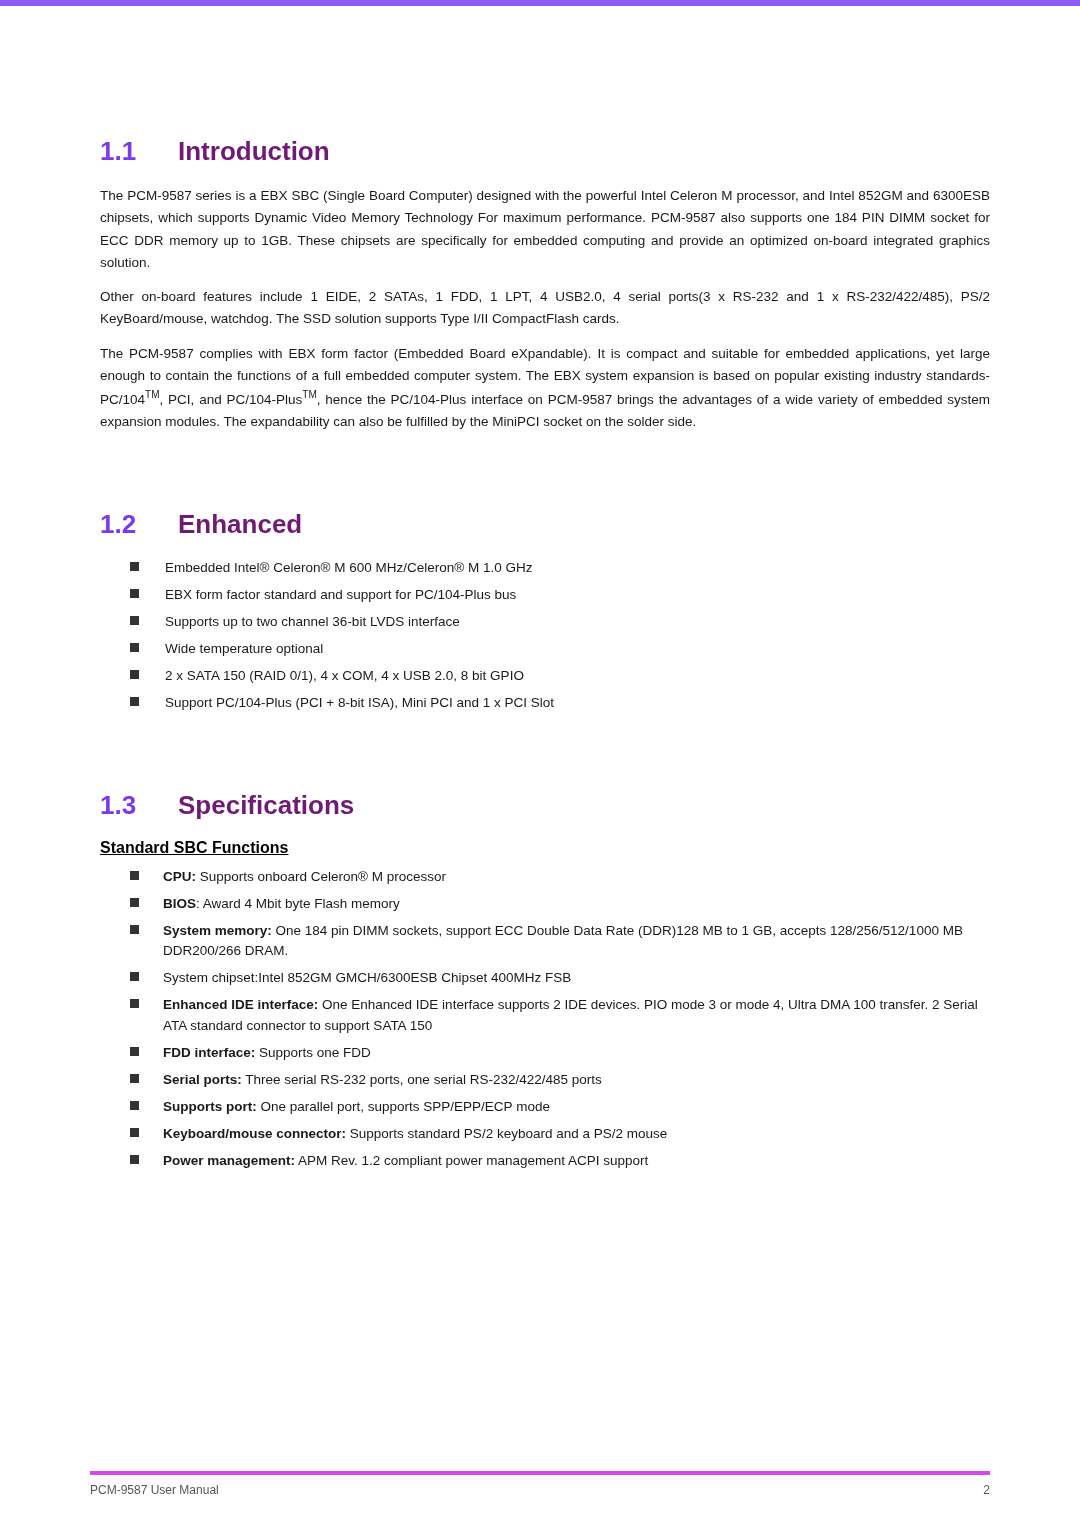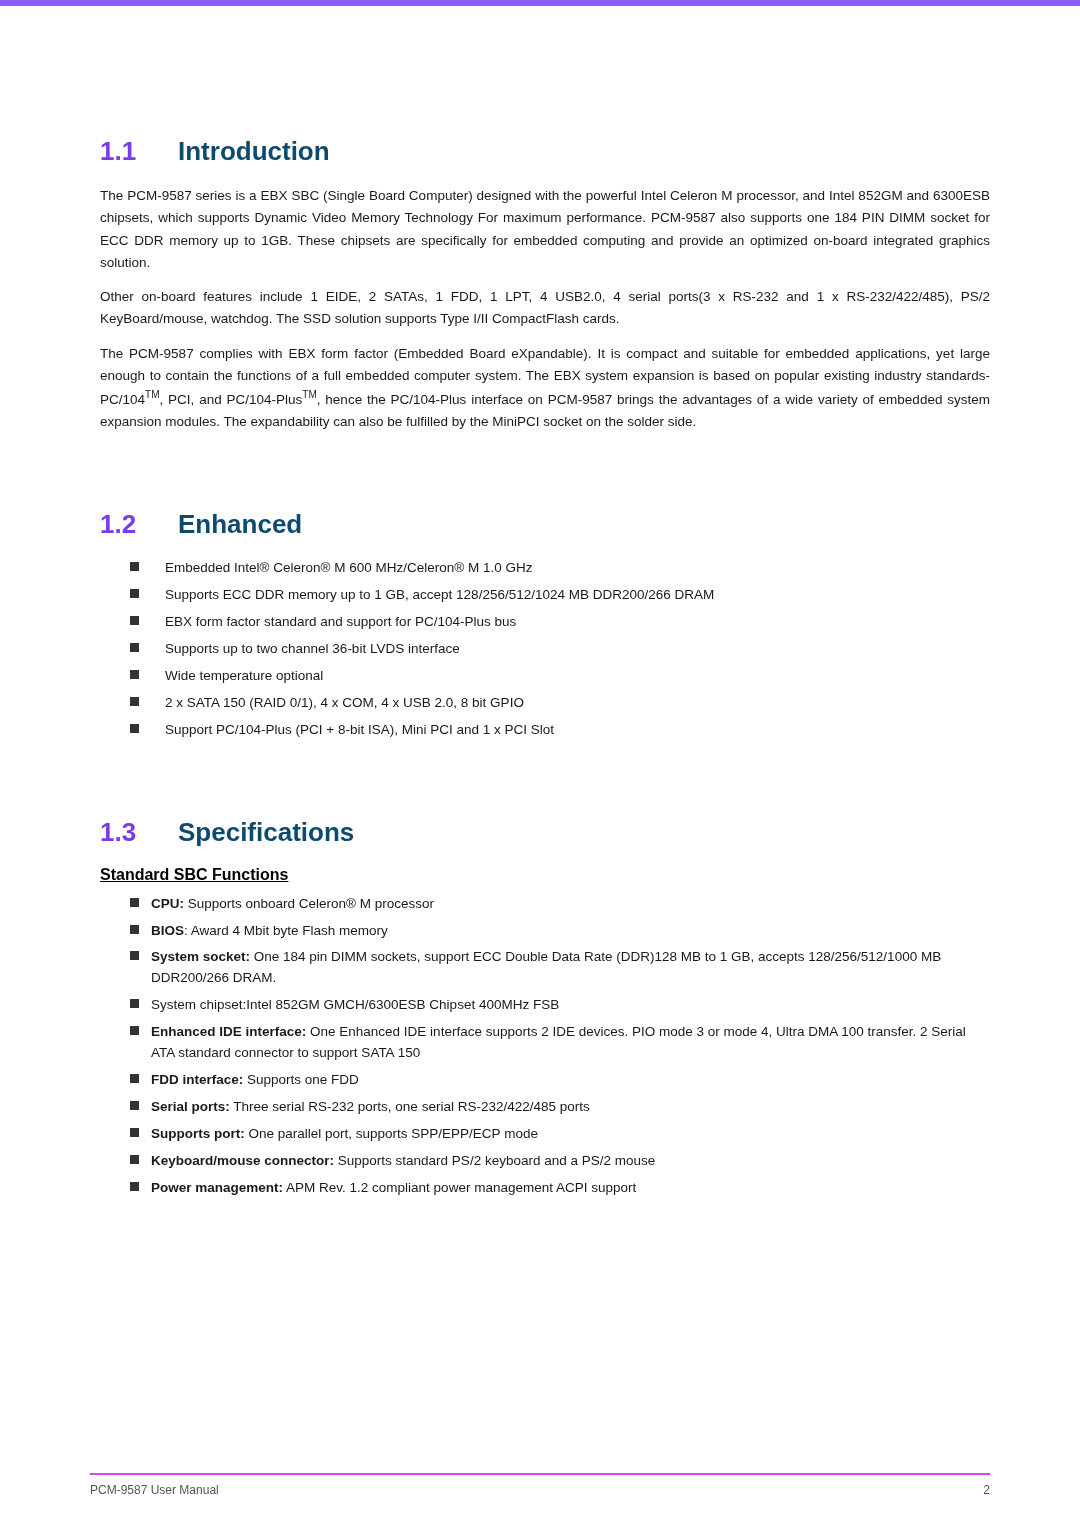"Introduction" .section-title { color: #0c4a6e -> #701a75 }
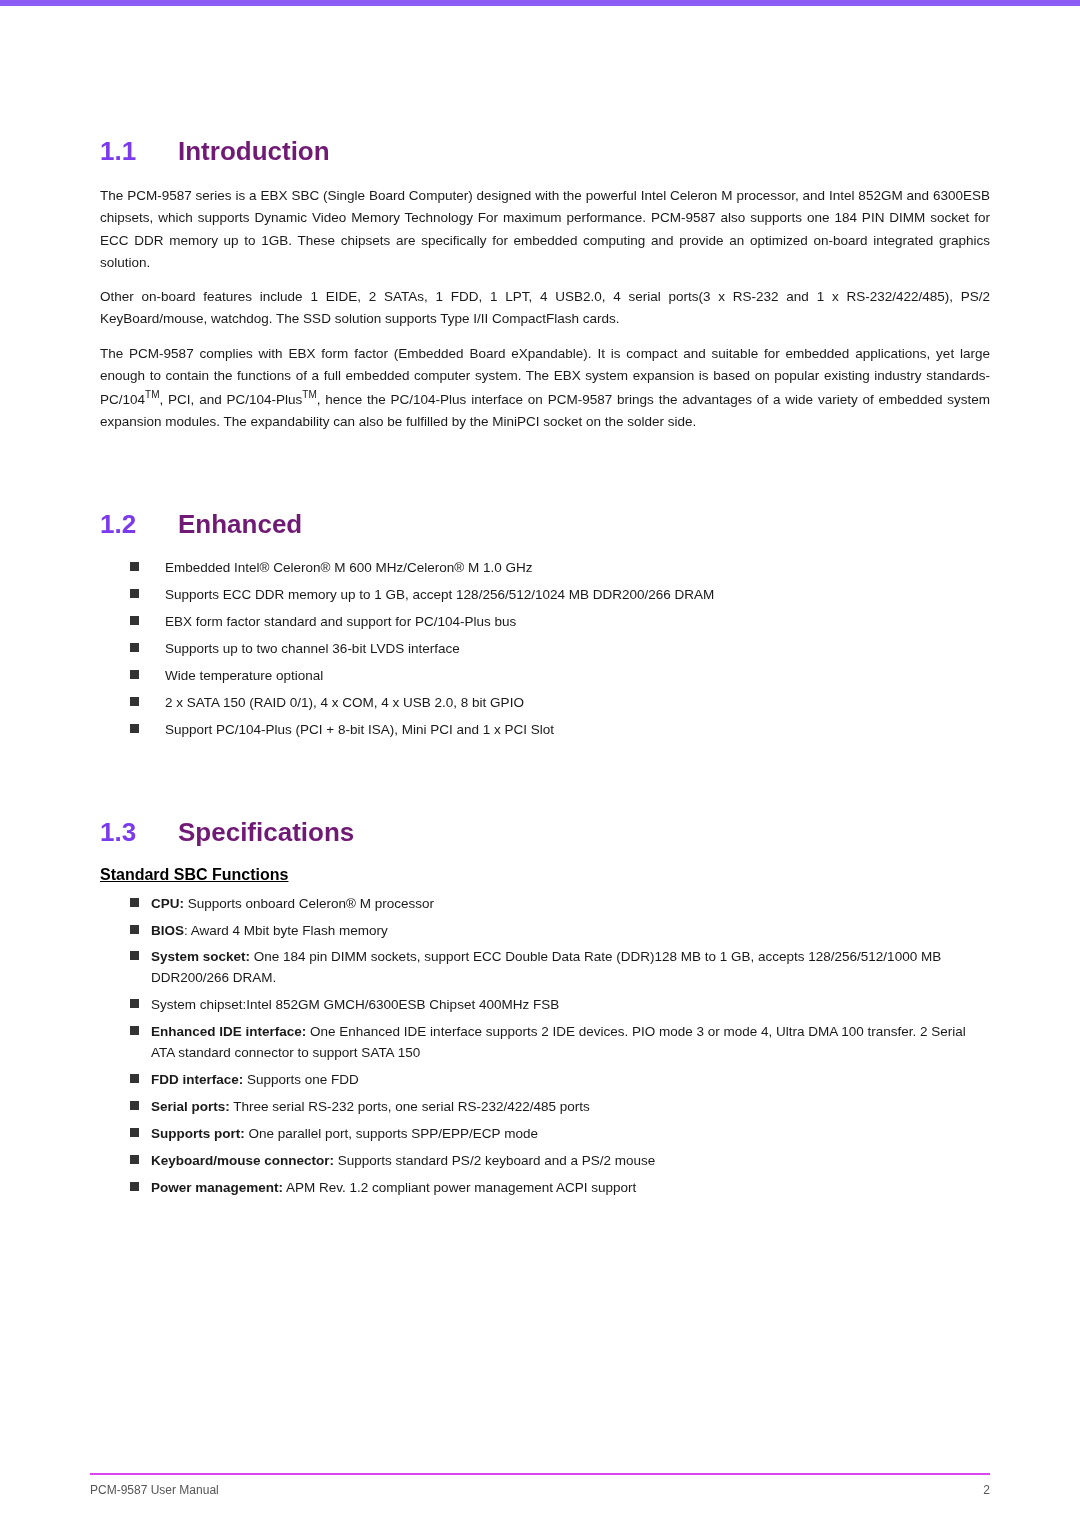"Supports ECC DDR memory up" li { html: <li> <span></span> <span>Supports ECC DDR memory up to 1 GB, accept 128/256/512/1024 MB DDR200/266 DRAM</span> </li> -> none }
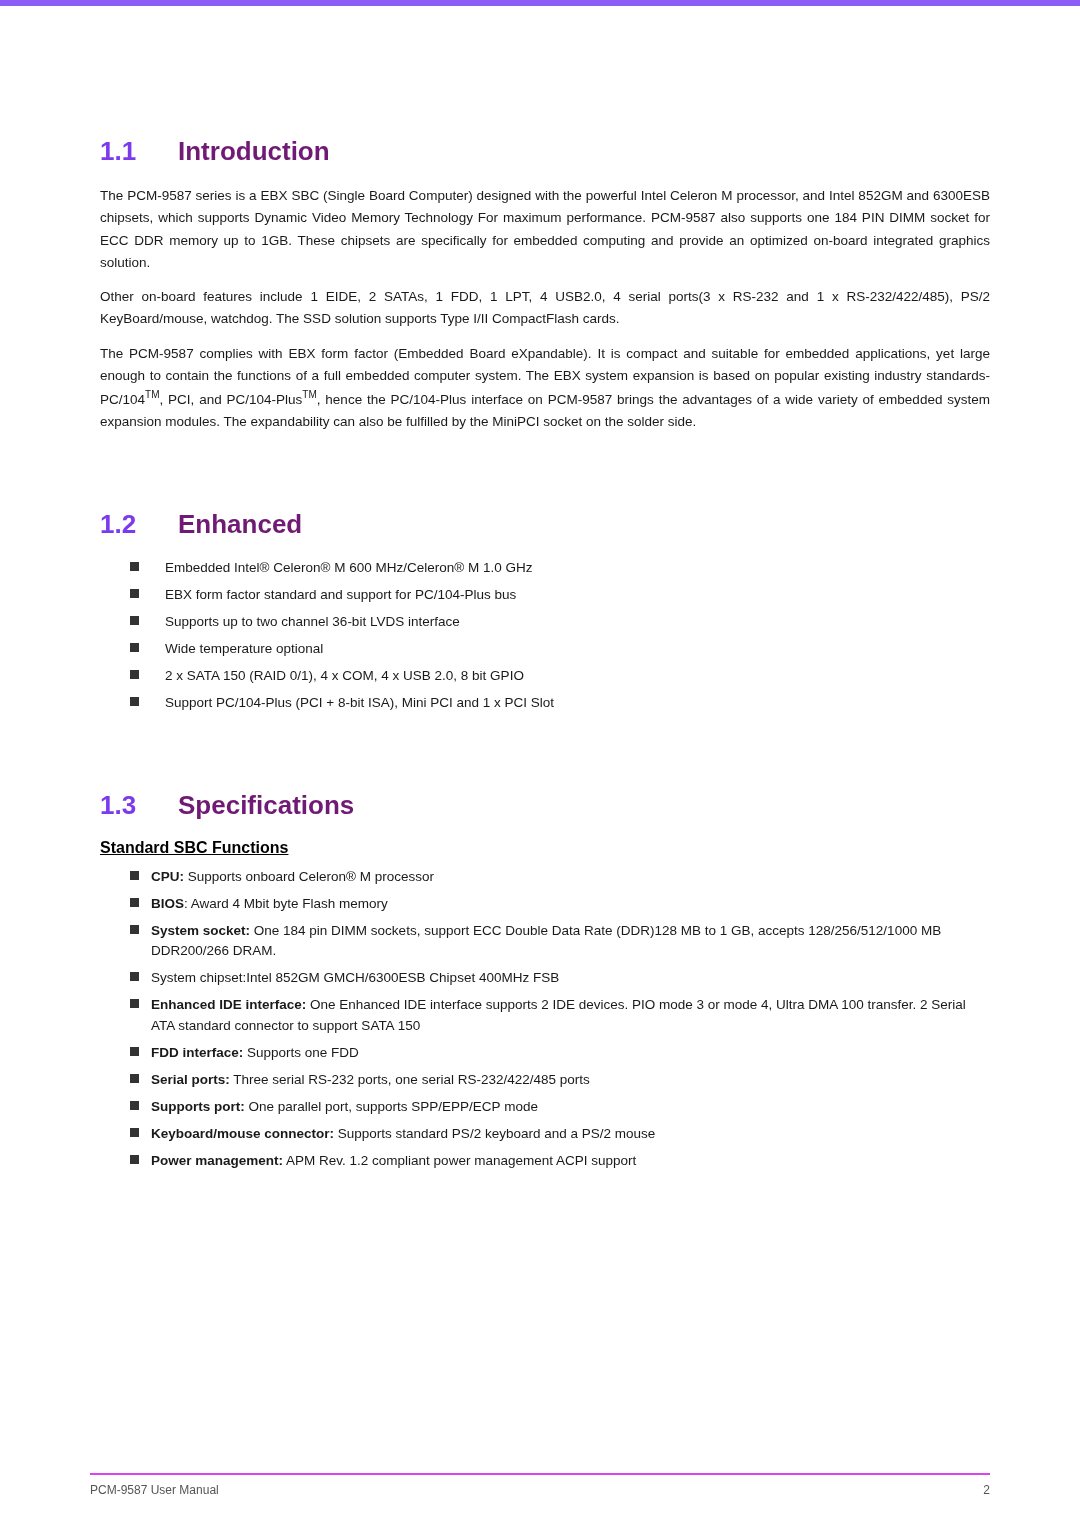"CPU: Supports onboard Celeron® M" .spec-list li { gap: 12px -> 24px }
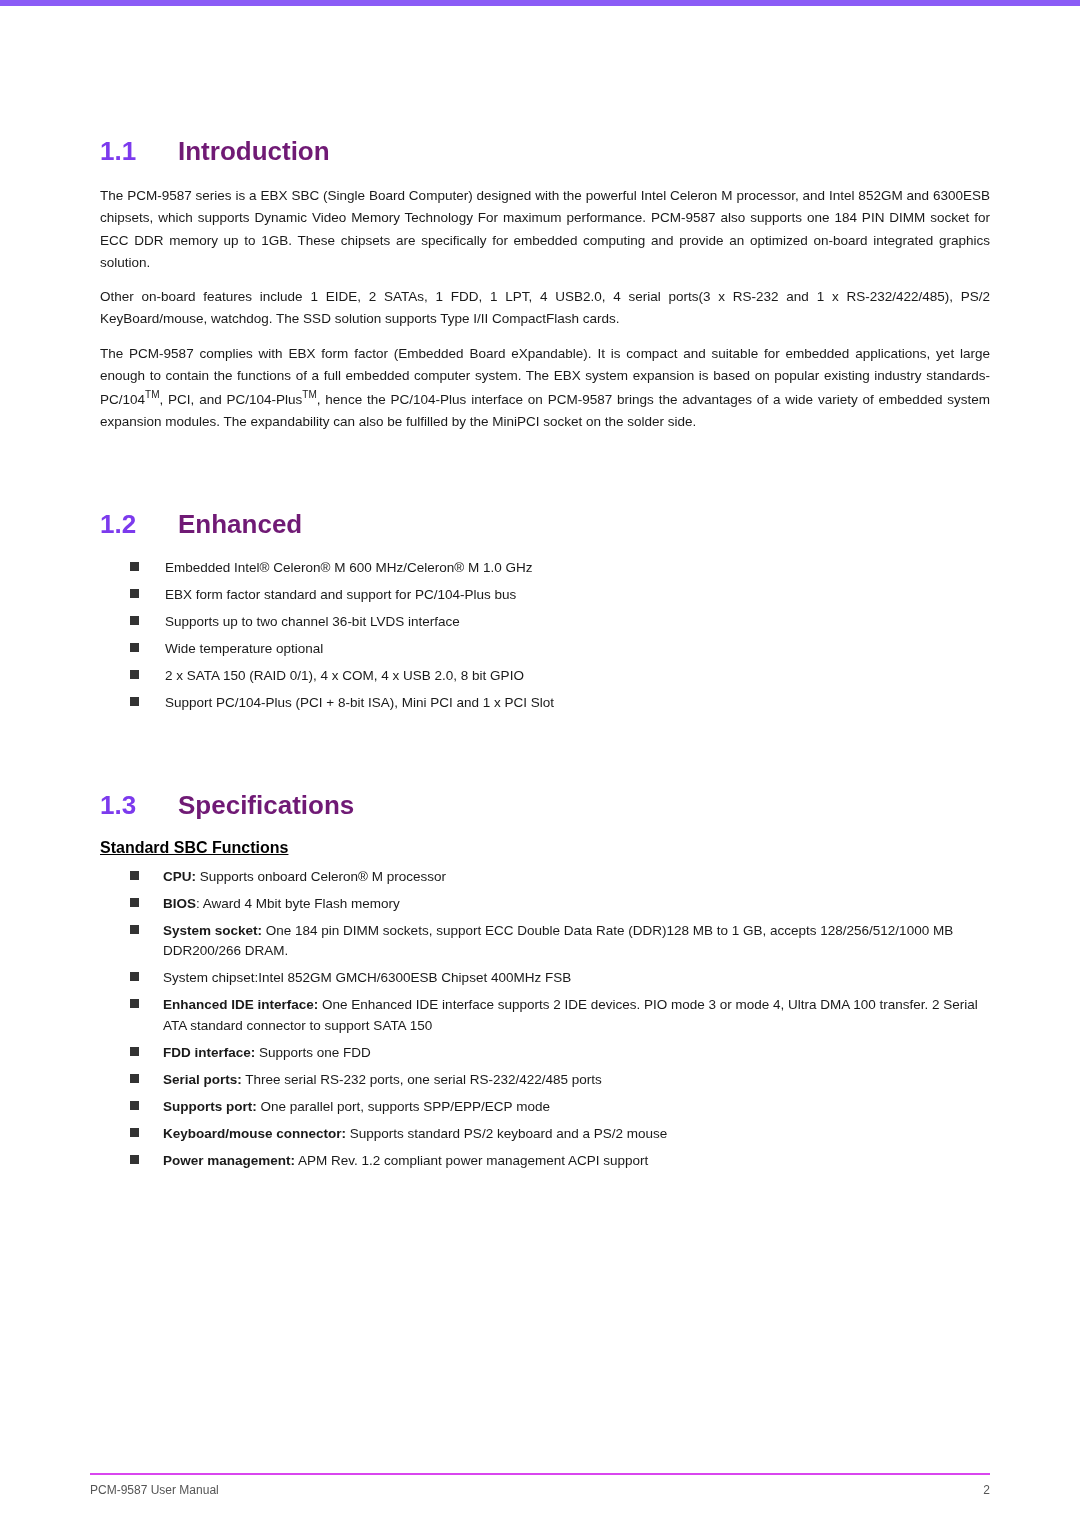"System socket:" b { text: socket -> memory }
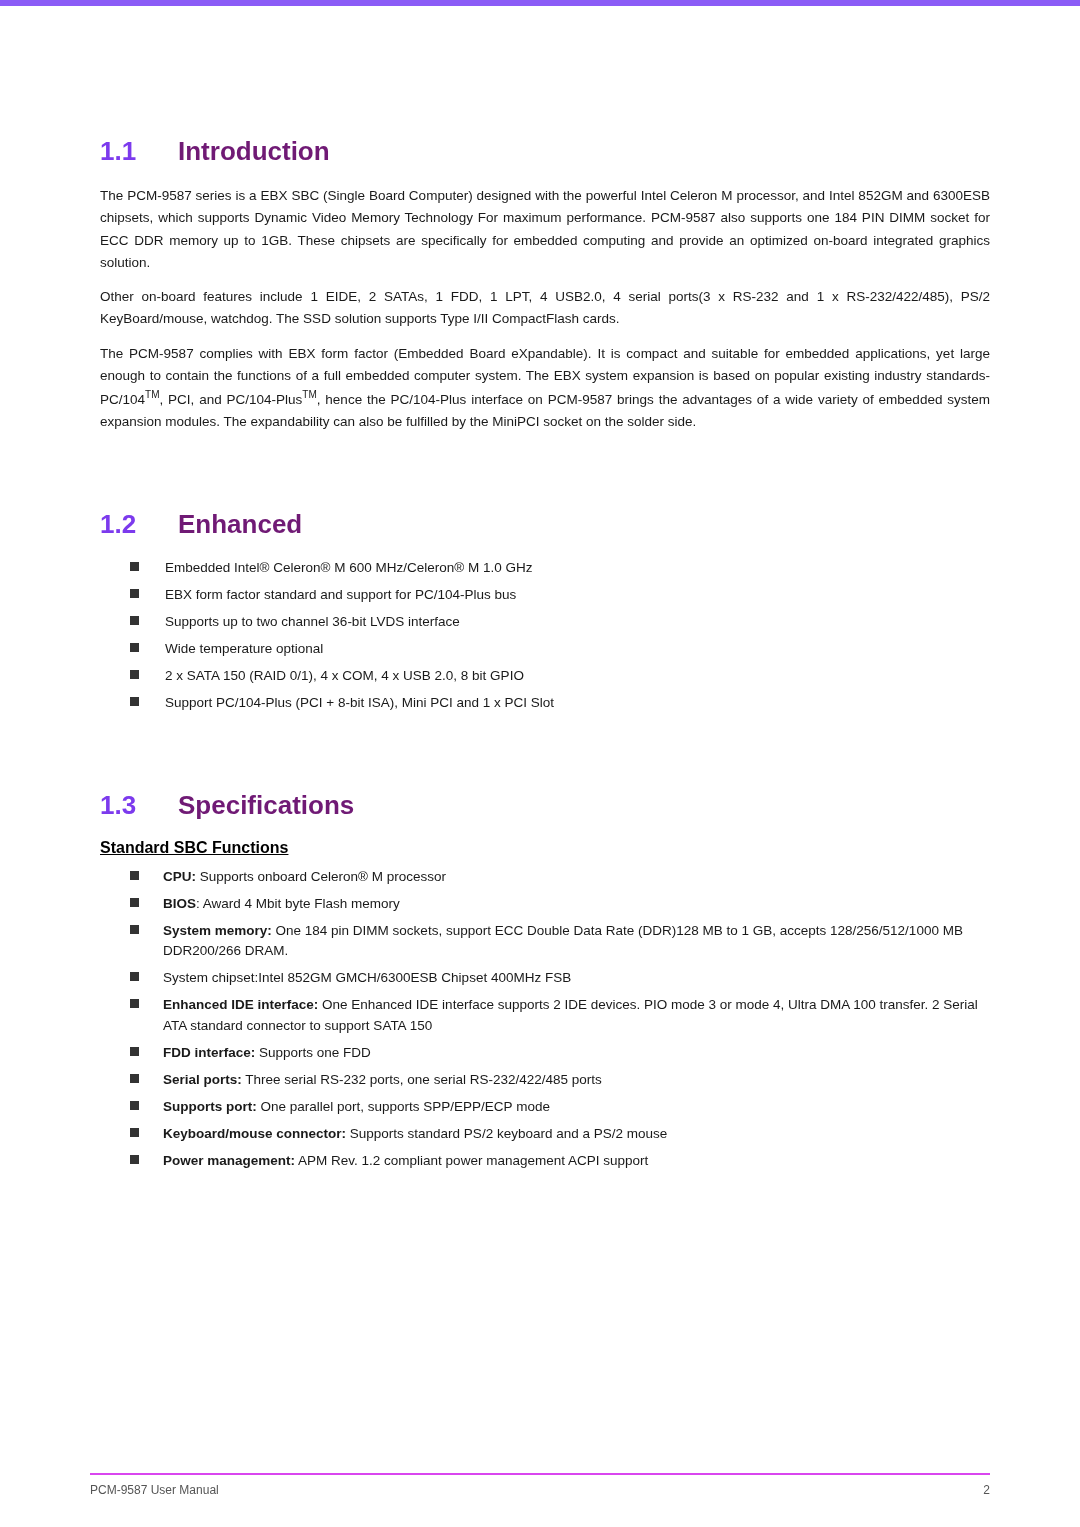"PCM-9587 User Manual" .footer { border-top: 2px solid #d946ef -> 4px solid #d946ef }
